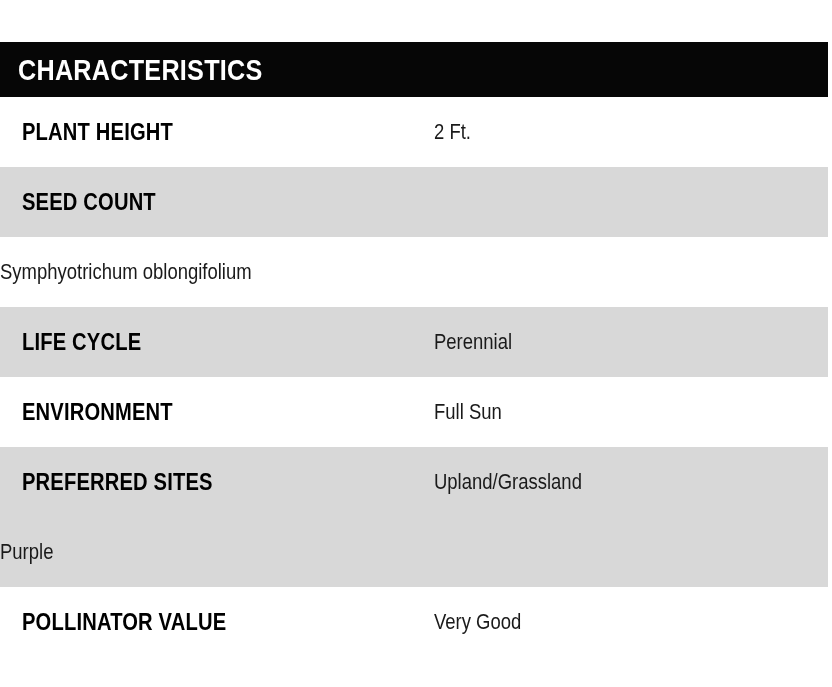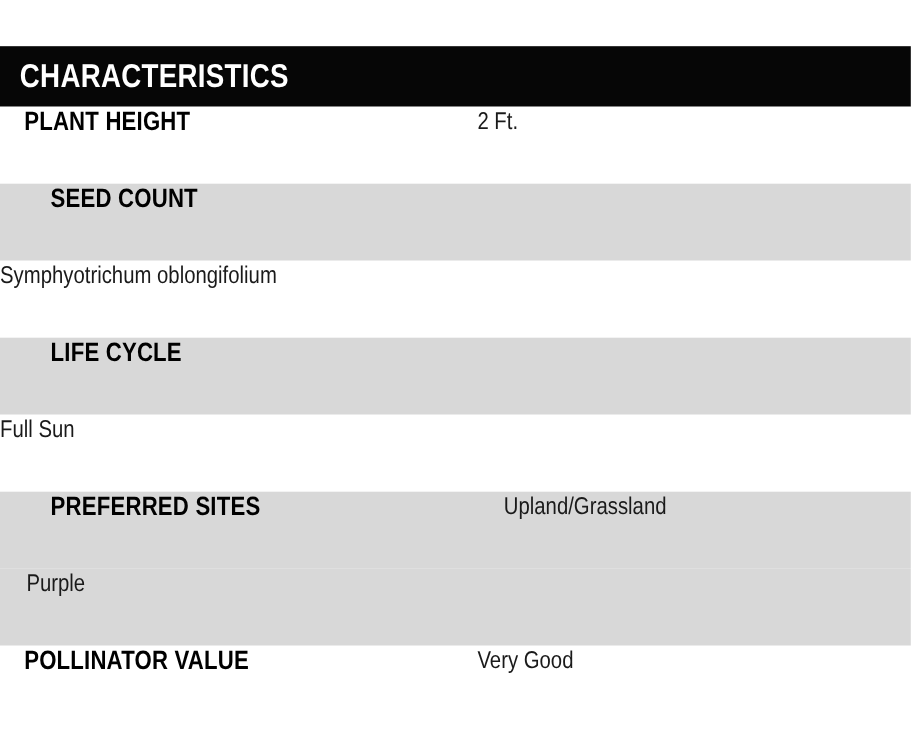"PLANT HEIGHT" .row { align-items: none -> center }
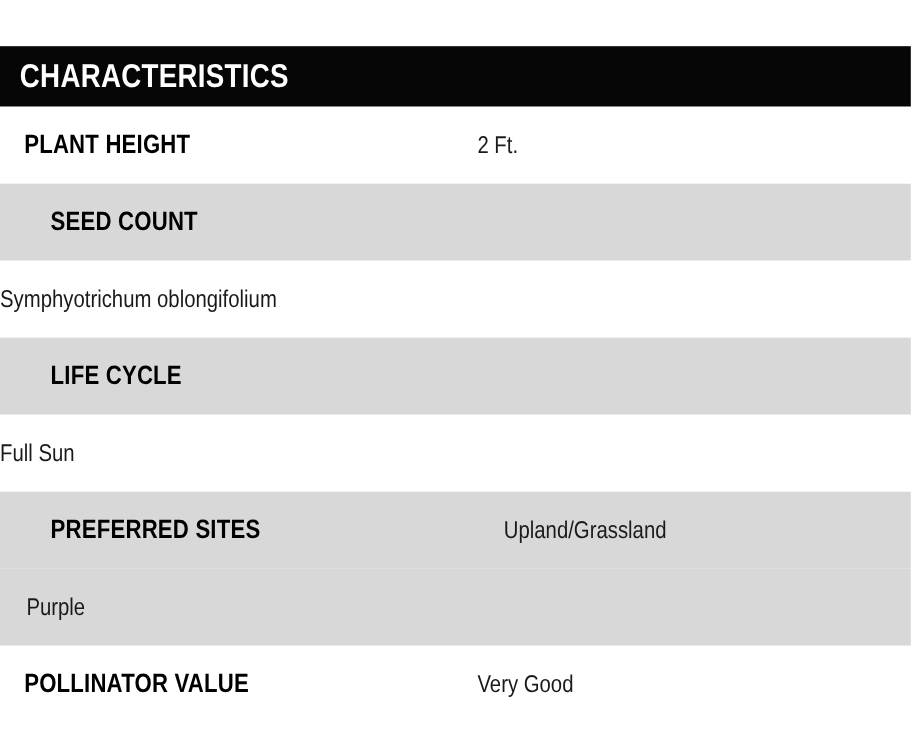"SEED COUNT" .row.alt { padding-left: 24px -> none }
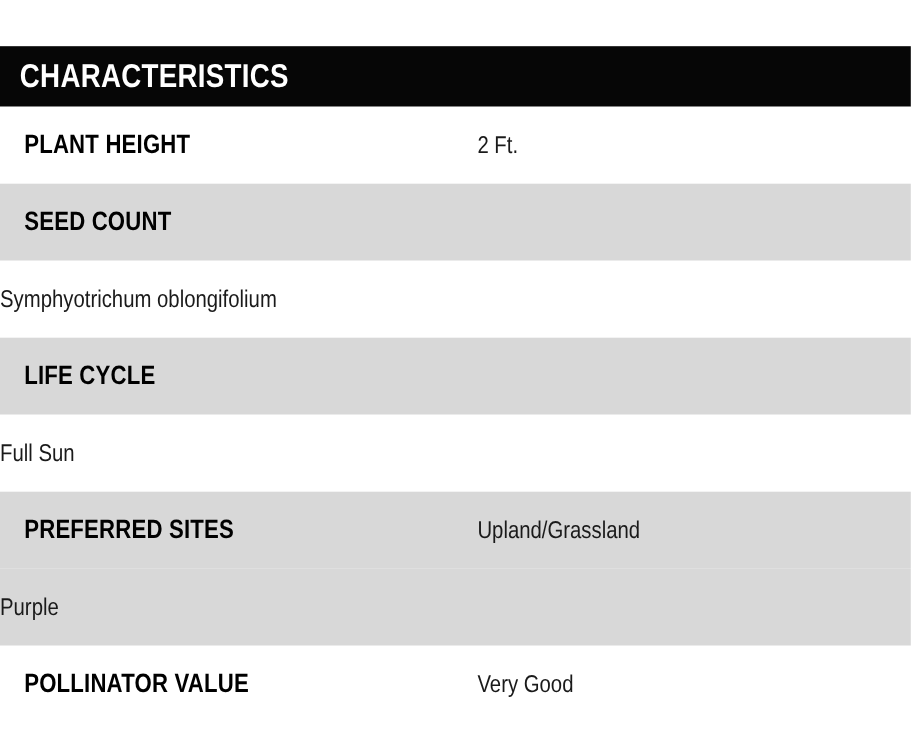"Perennial" div.cell { html: none -> <div> <span>Perennial</span> </div> }
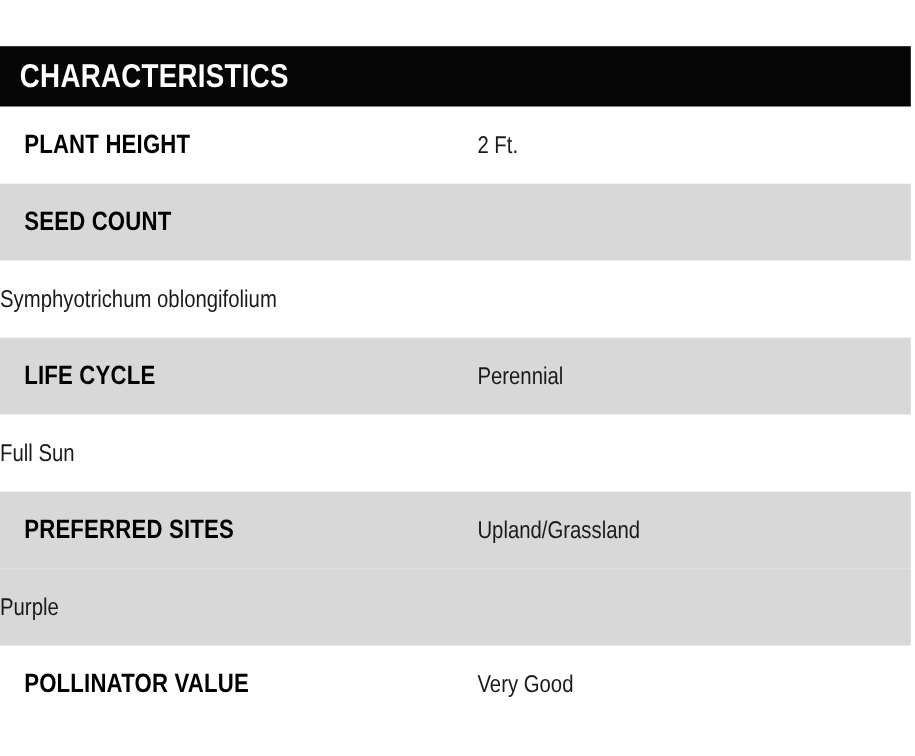"ENVIRONMENT" div.cell { html: none -> <div> <span>ENVIRONMENT</span> </div> }
